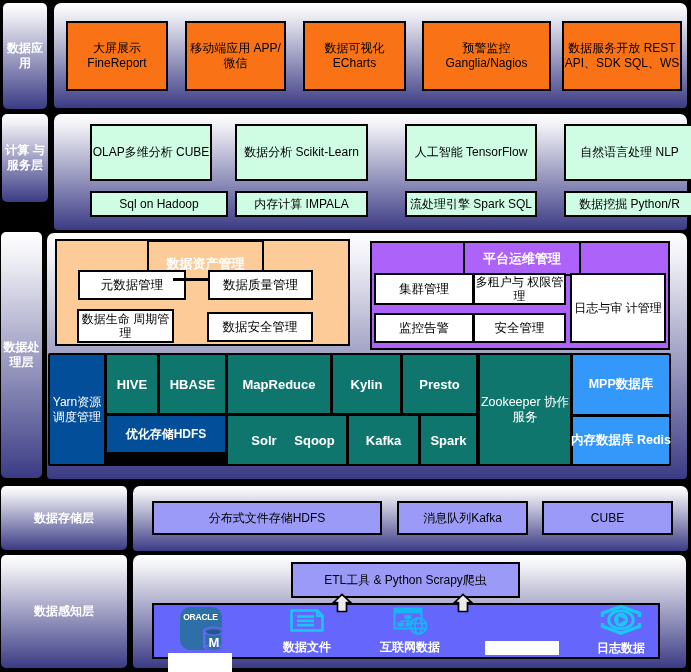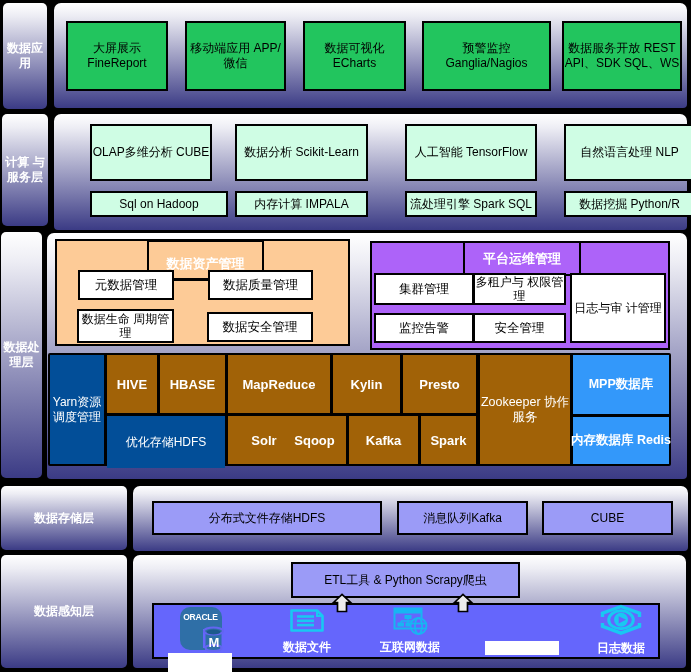"大屏展示" .lav { background: #22c55e -> #f97316 }
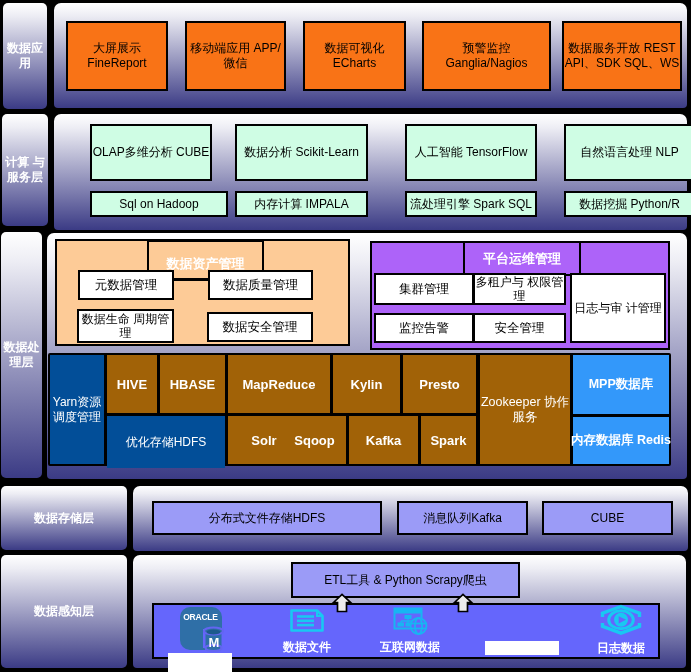"计算 与" div.abs { height: 112px -> 88px }
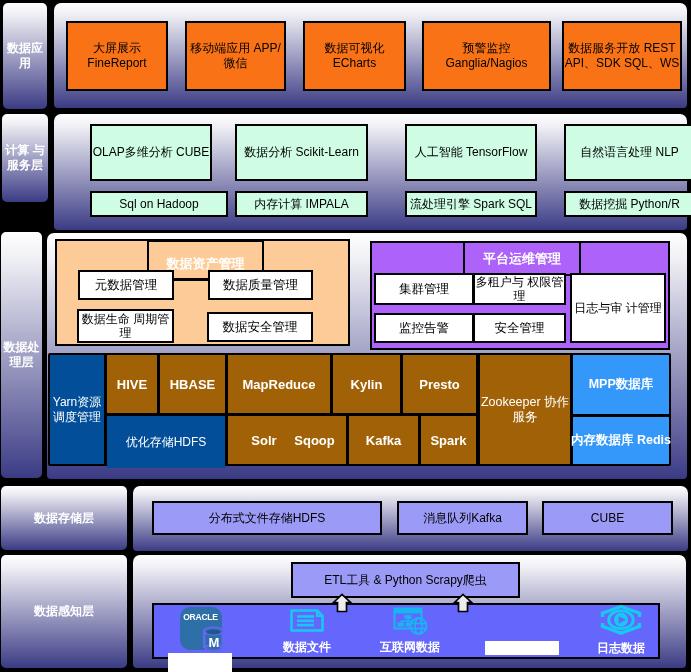"元数据管理" div.abs { width: 96px -> 108px }
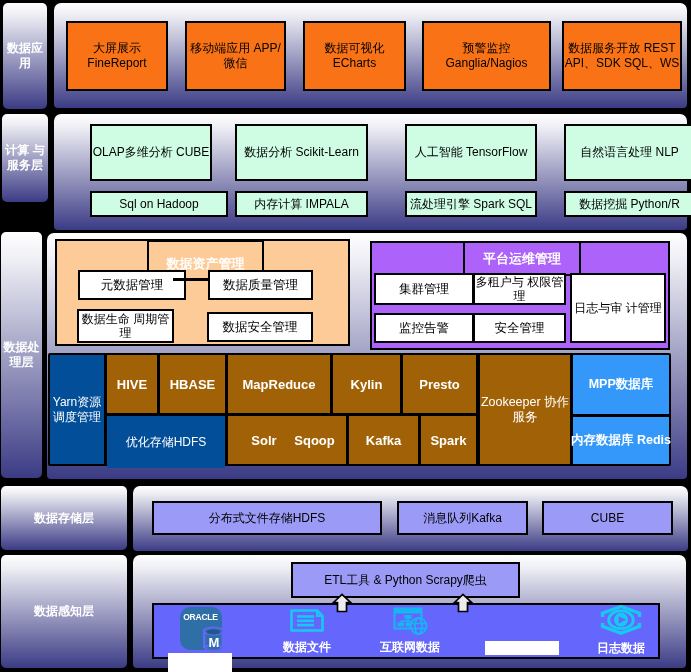"HIVE" .lb { background: #a16207 -> #0f766e }
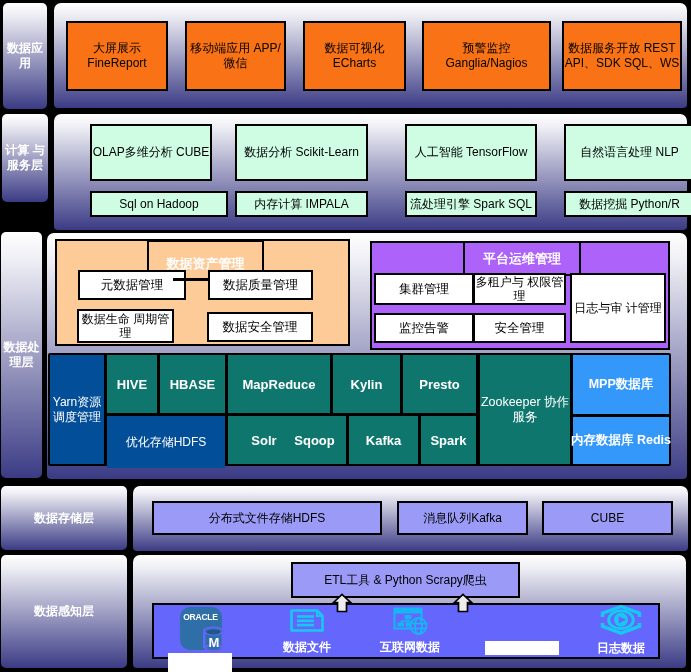"优化存储HDFS" div.abs { font-weight: normal -> bold; height: 52px -> 36px }
